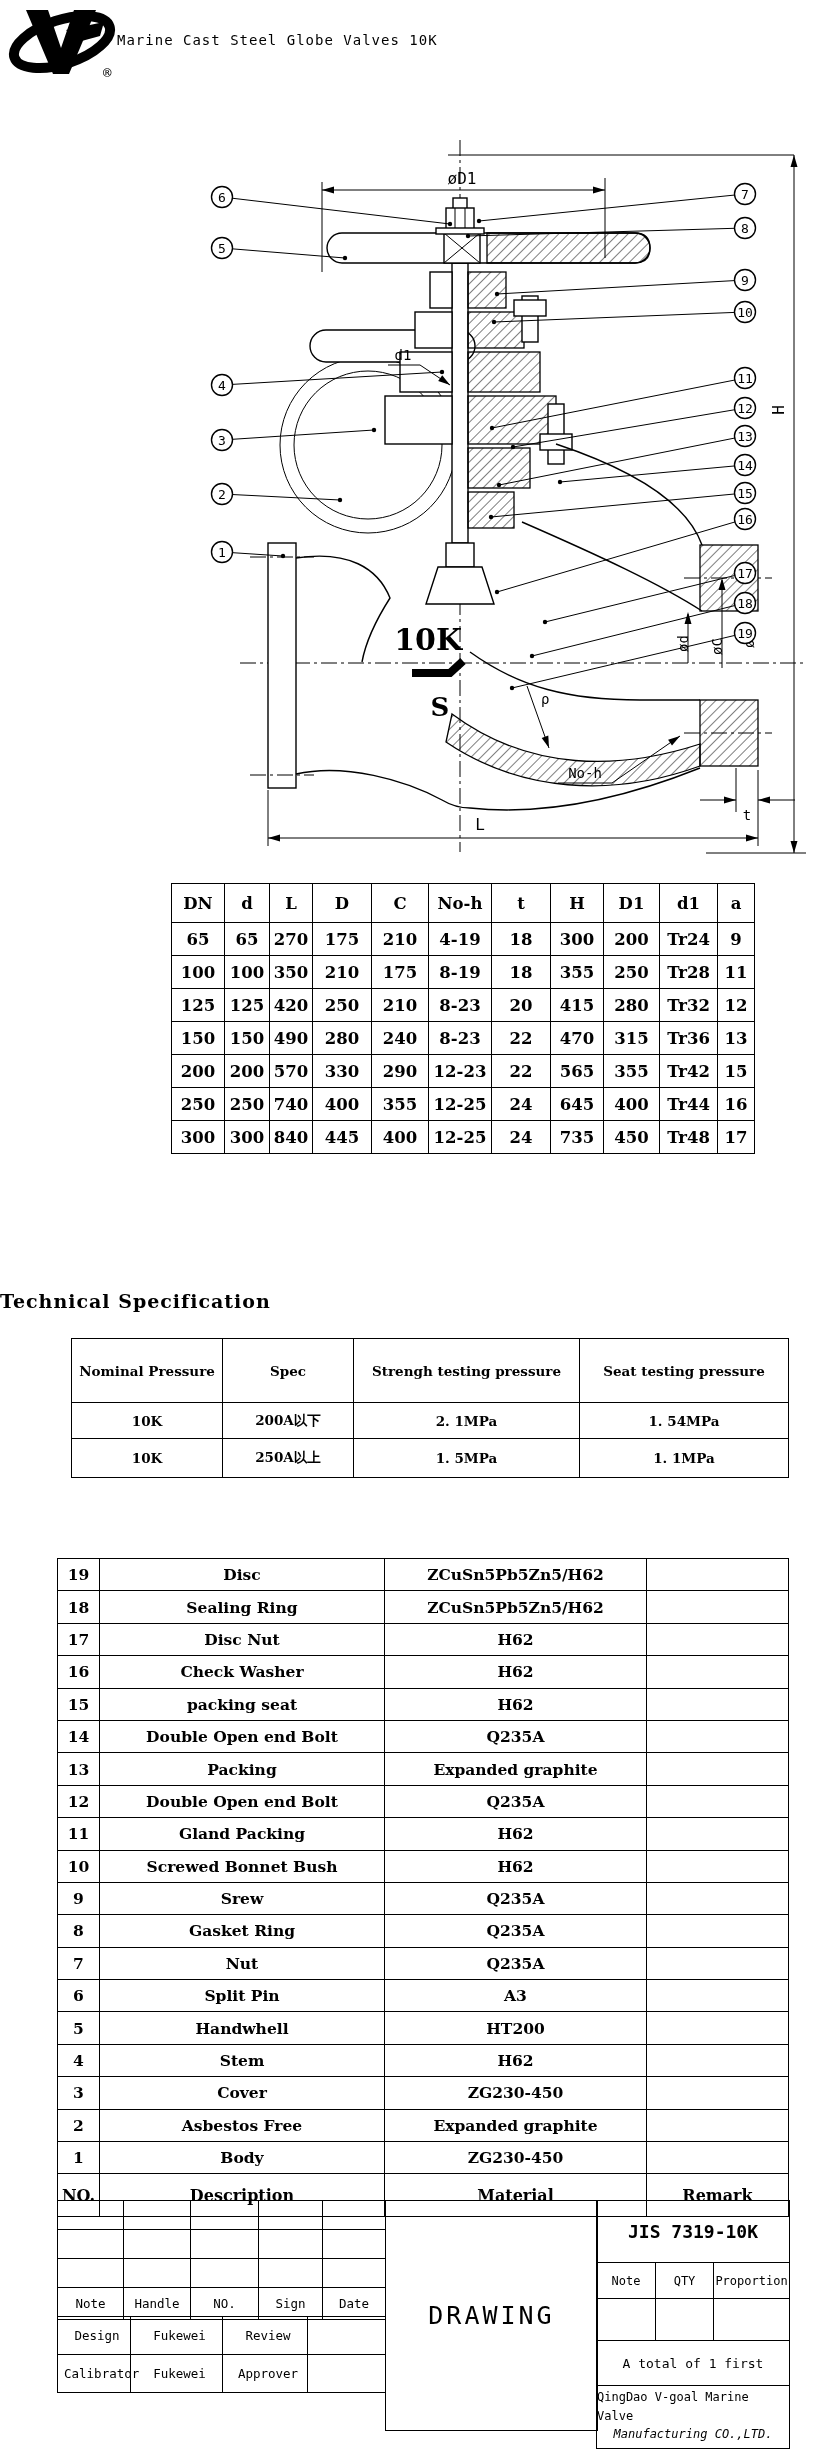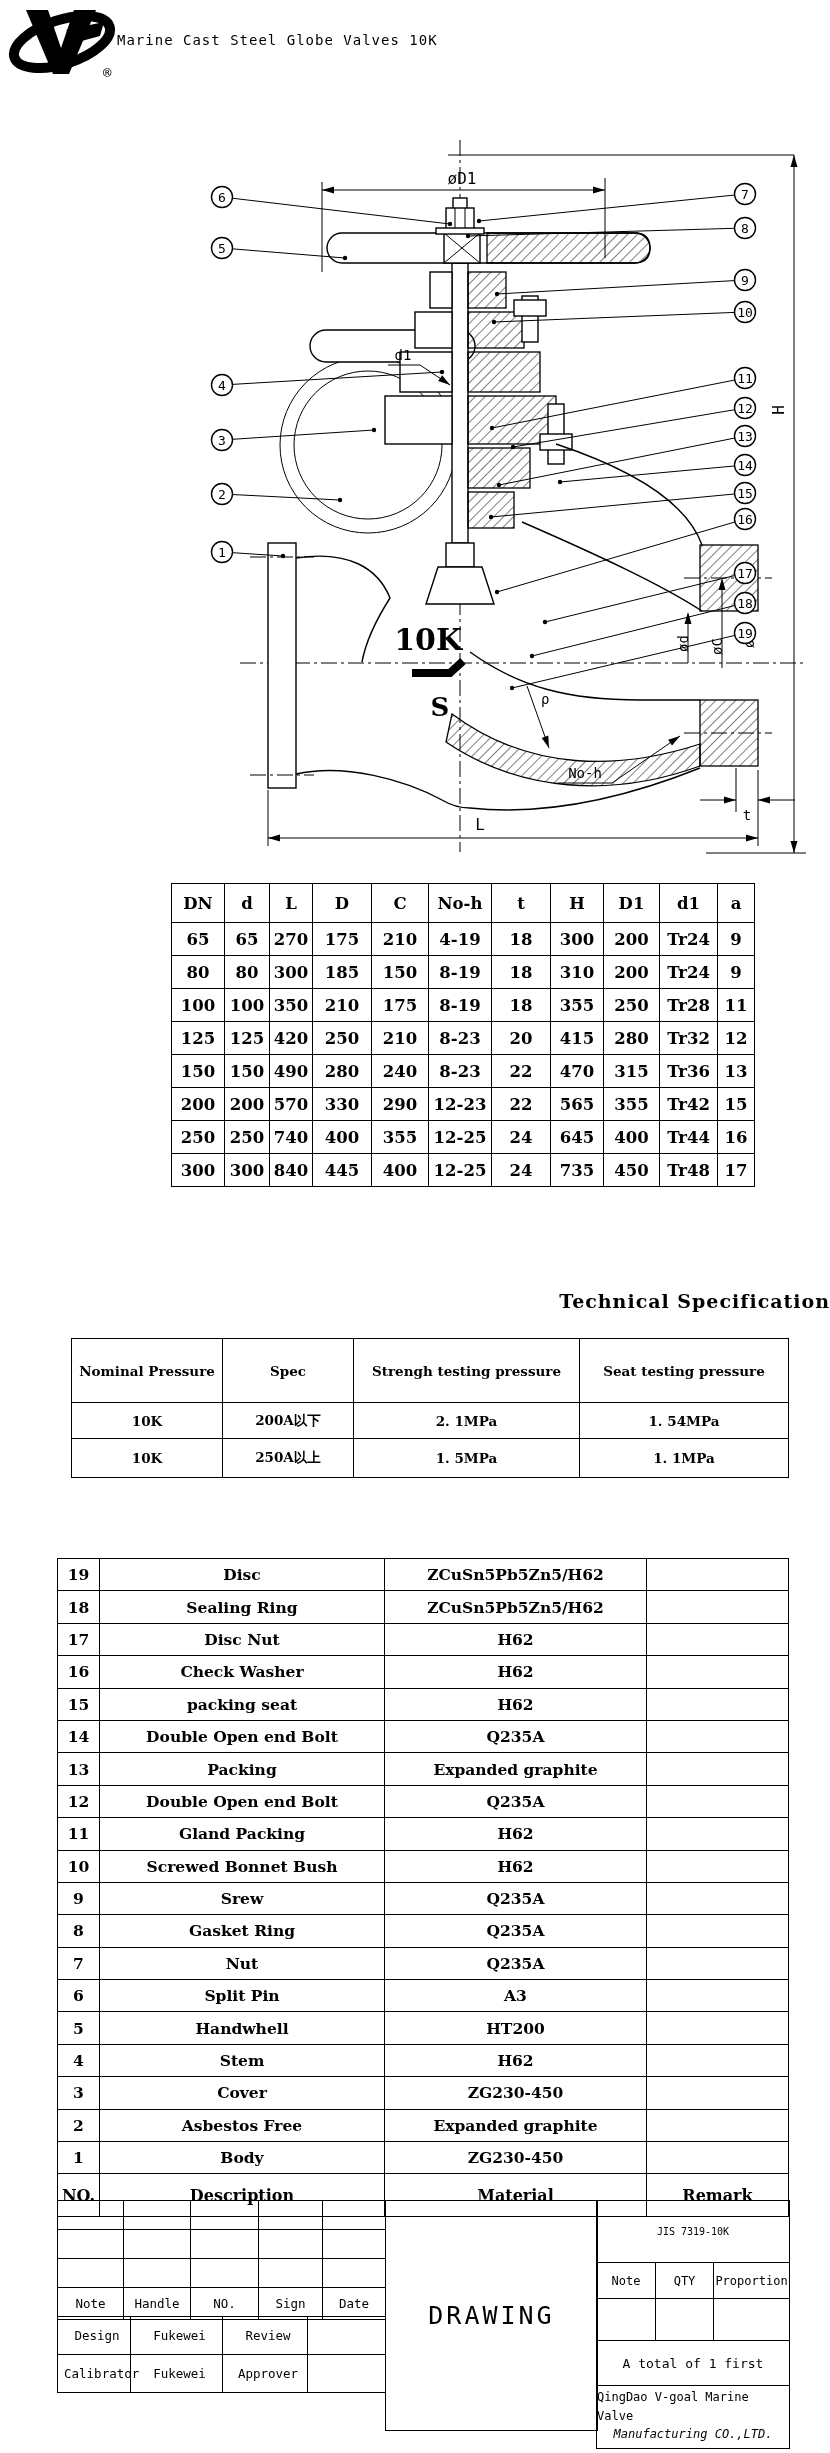"80" tr { html: <tr> <td>80</td> <td>80</td> <td>300</td> <td>185</td> <td>150</td> <td>8-19</td> <td>18</td> <td>310</td> <td>200</td> <td>Tr24</td> <td>9</td> </tr> -> none }
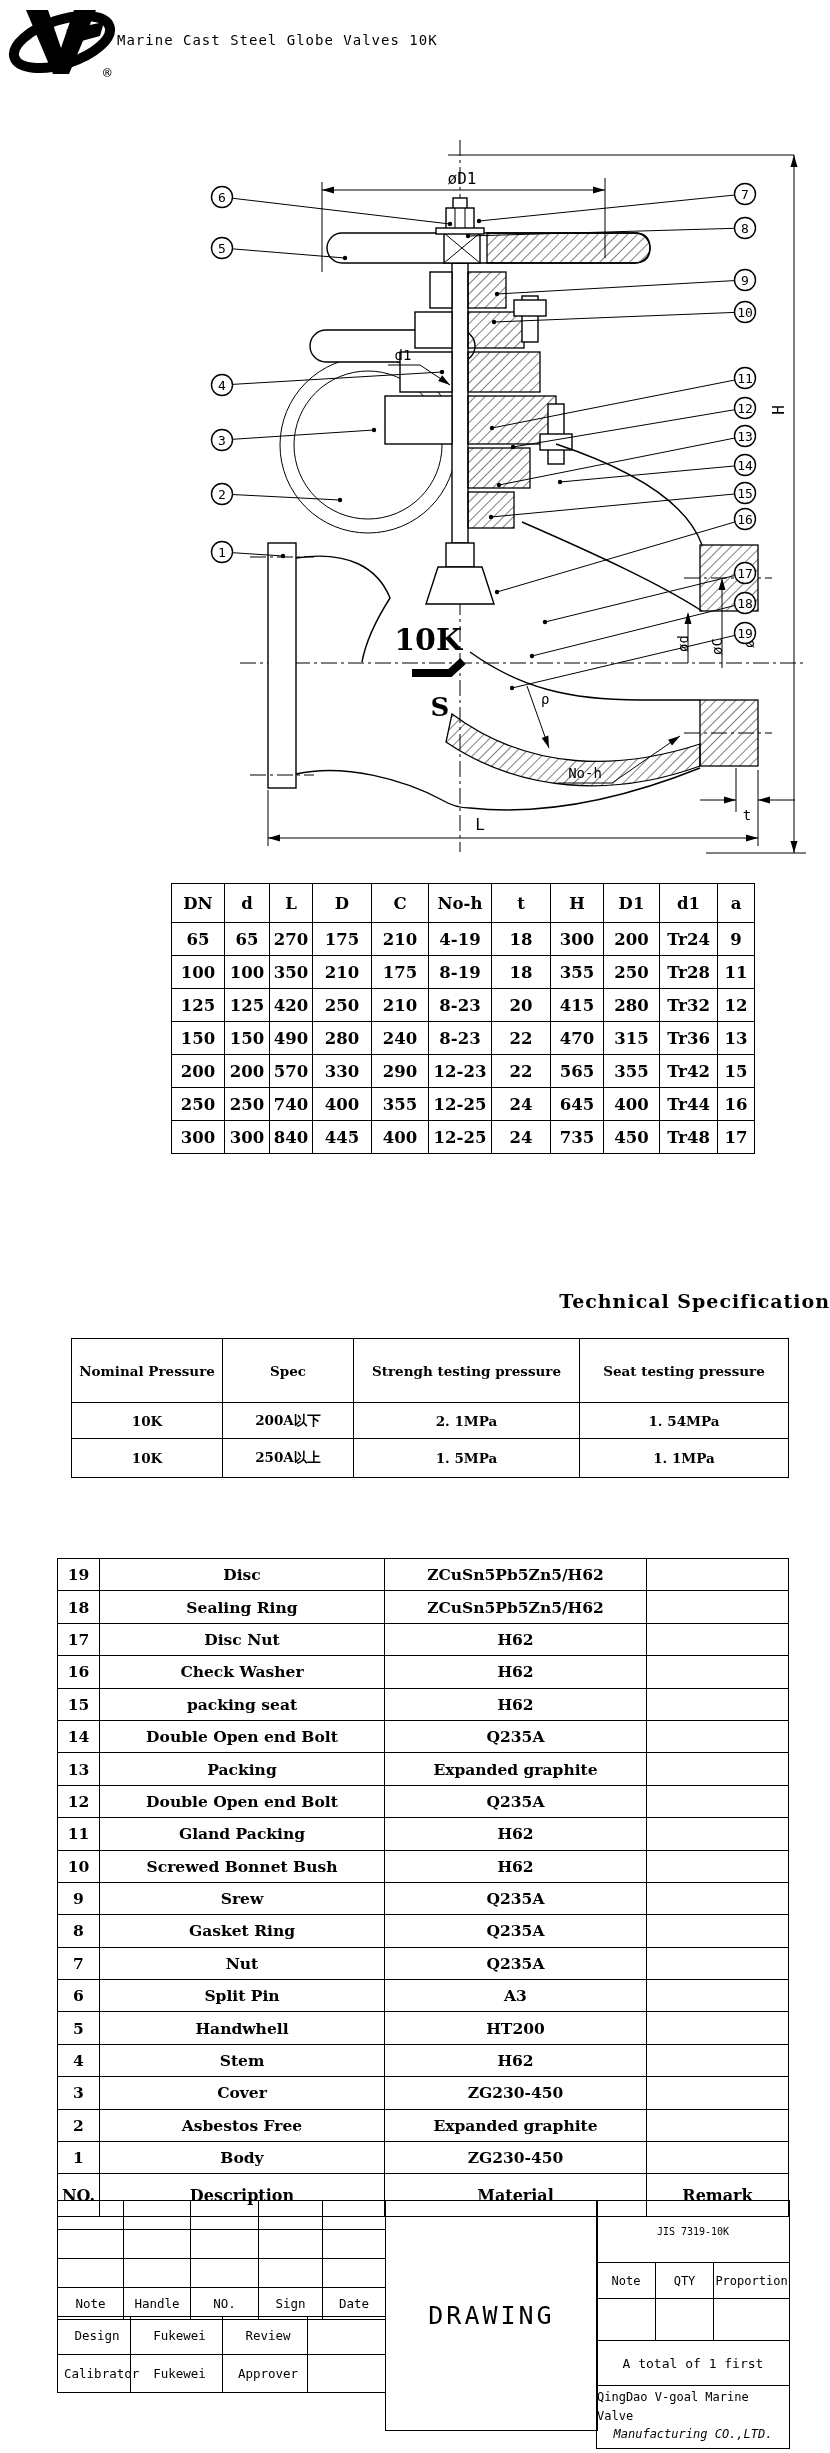"Technical Specification" .spec-title { text-align: right -> left }
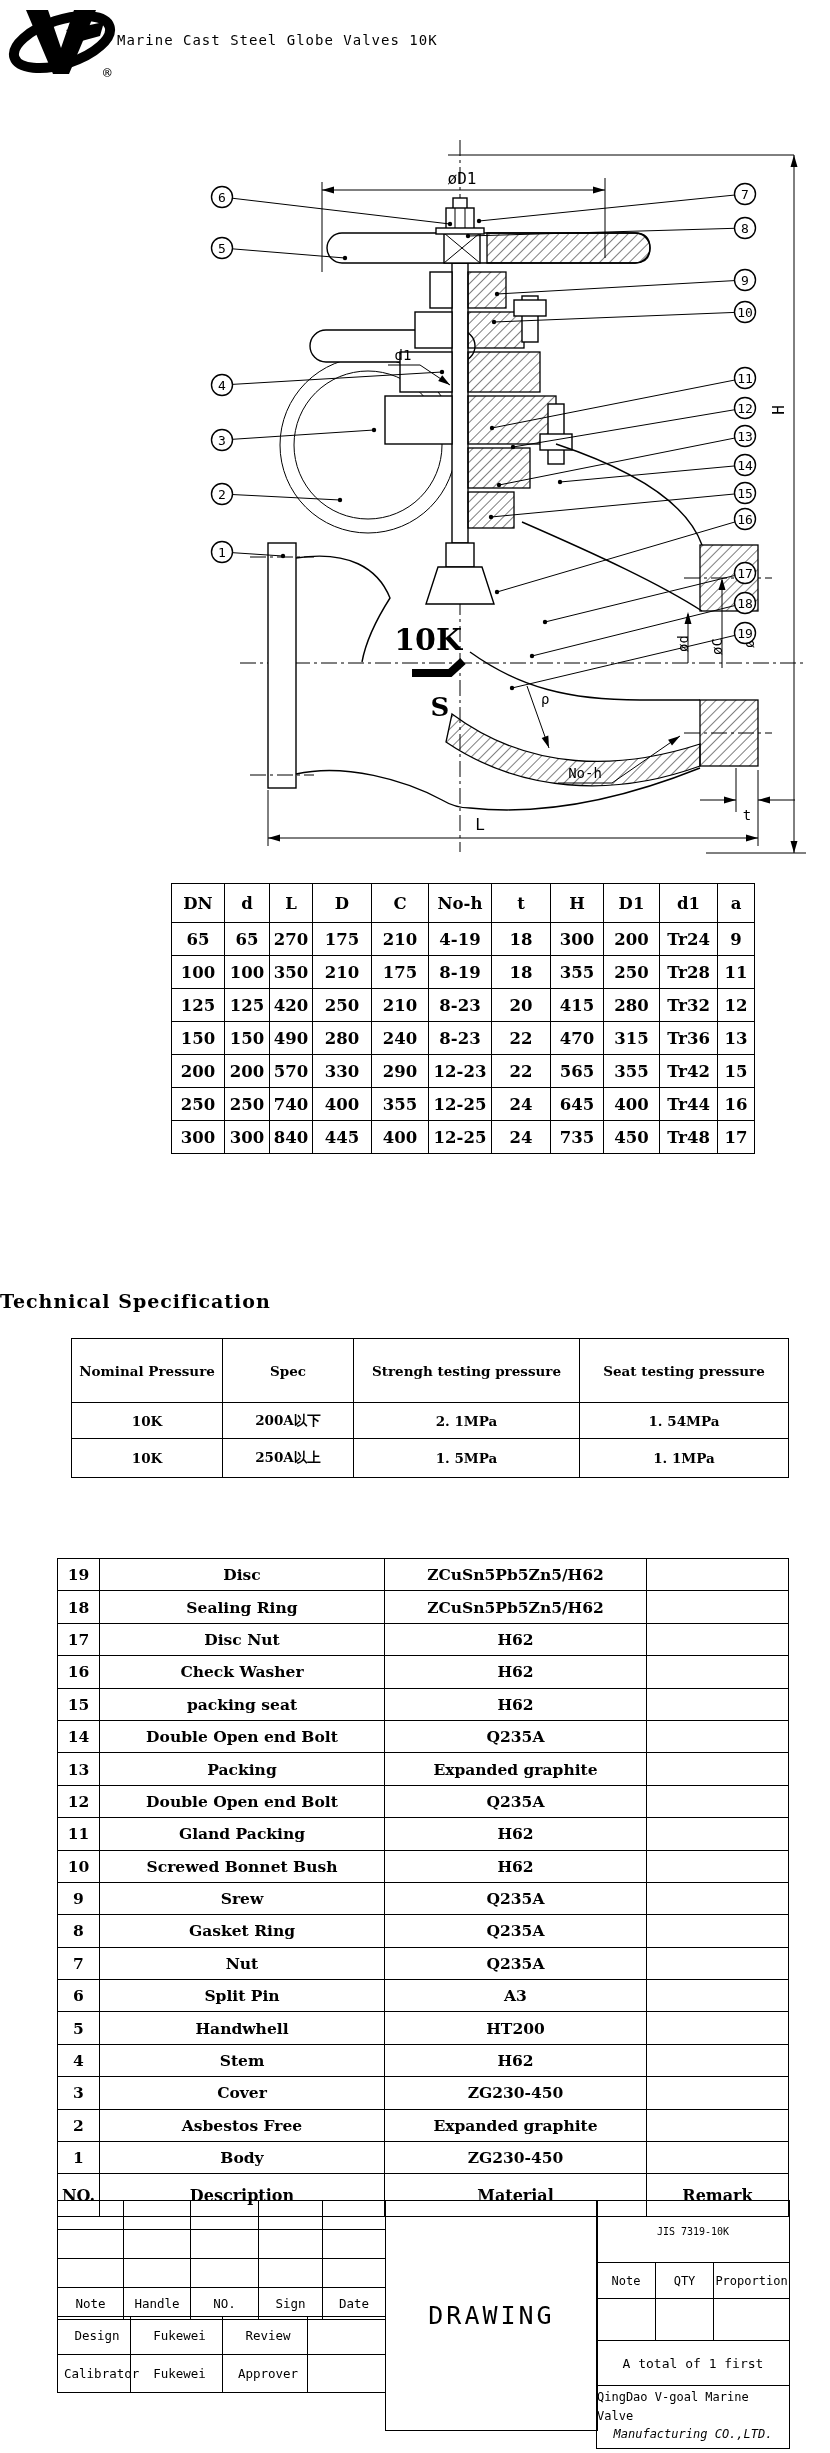"JIS 7319-10K" div.tbr-row { font-size: 10px -> 18px; font-weight: none -> bold }
